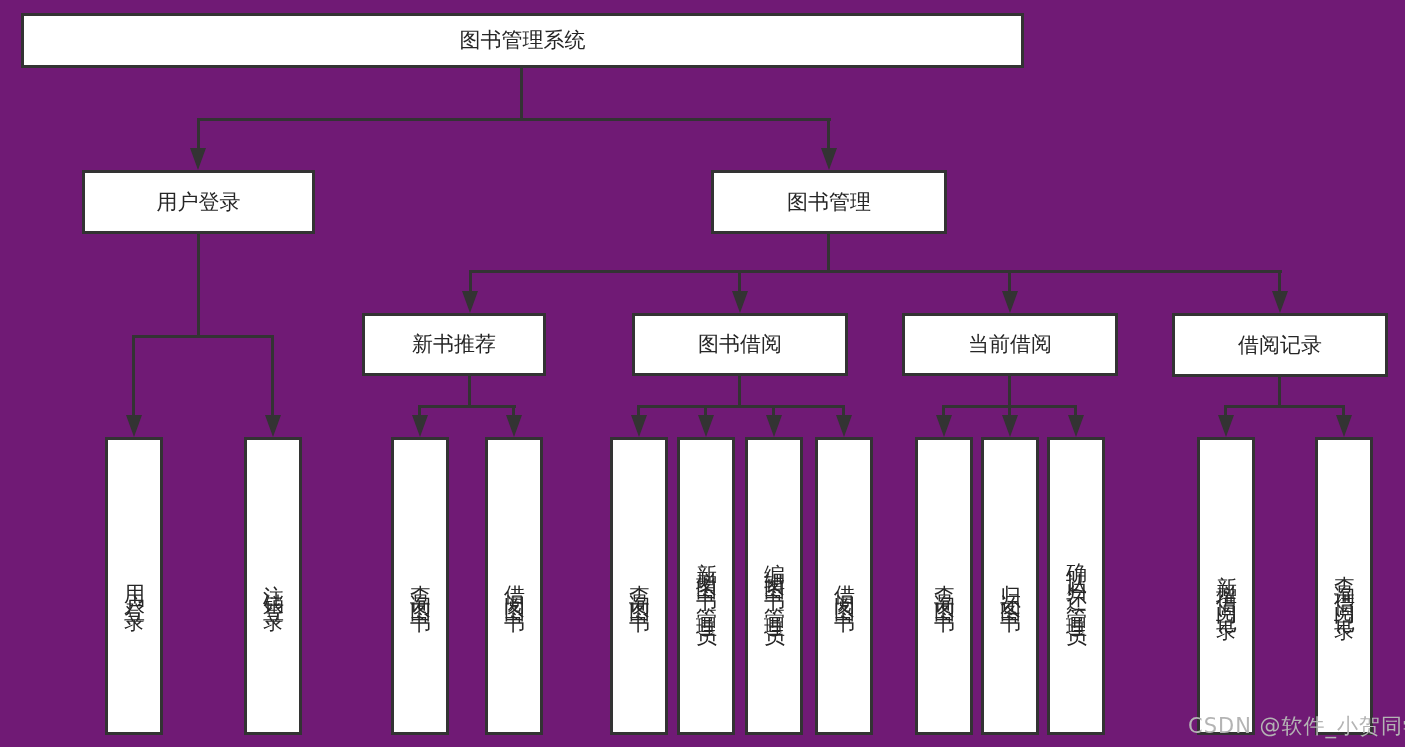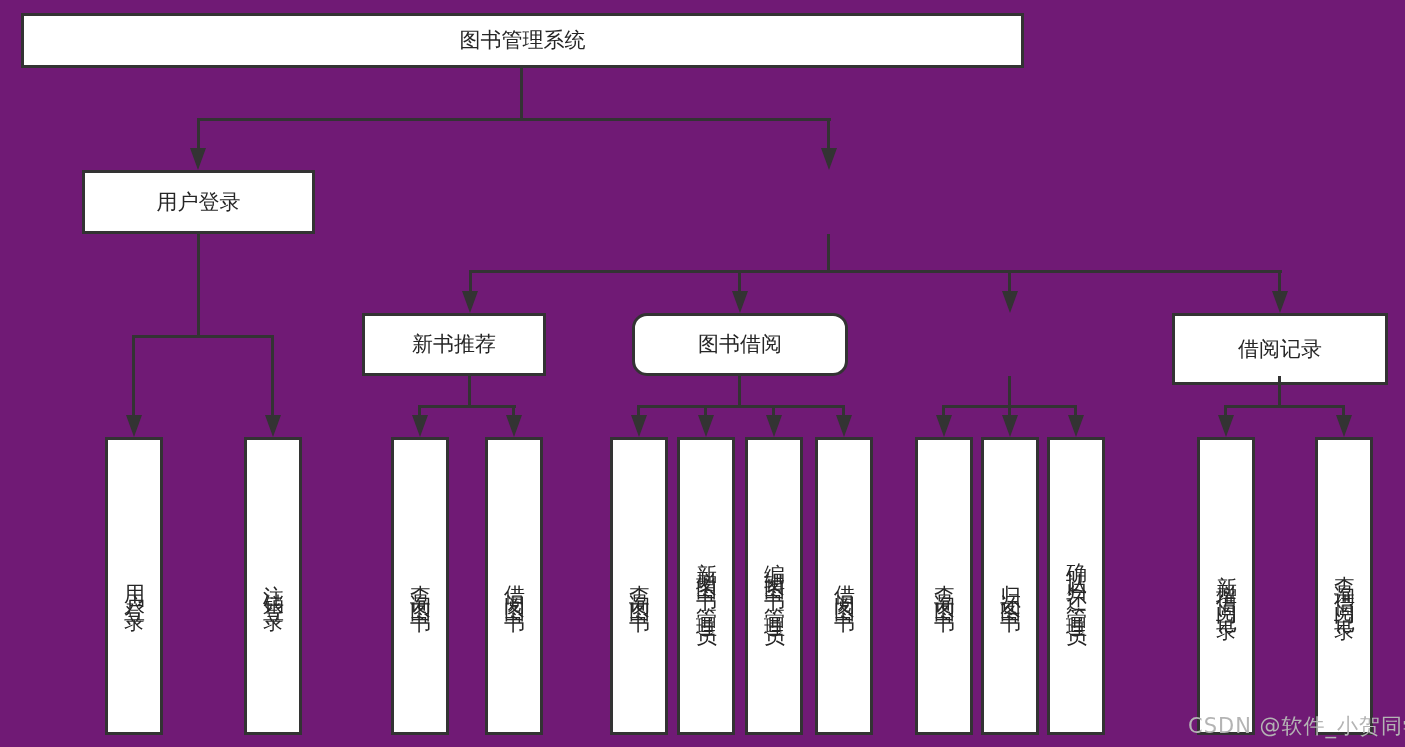"图书管理" div.box { html: none -> <div> <span>图书管理</span> </div> }
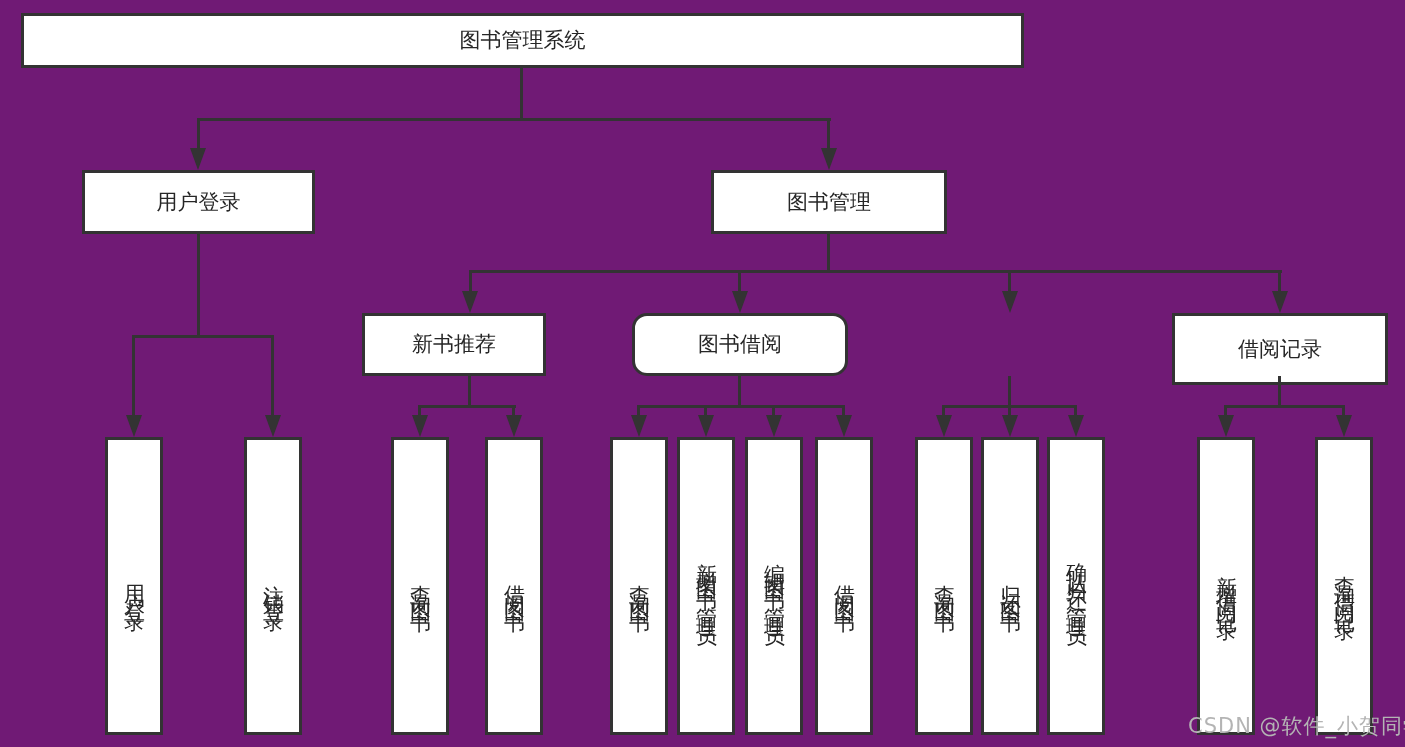"图书借阅" div.box { border-radius: 15px -> none }
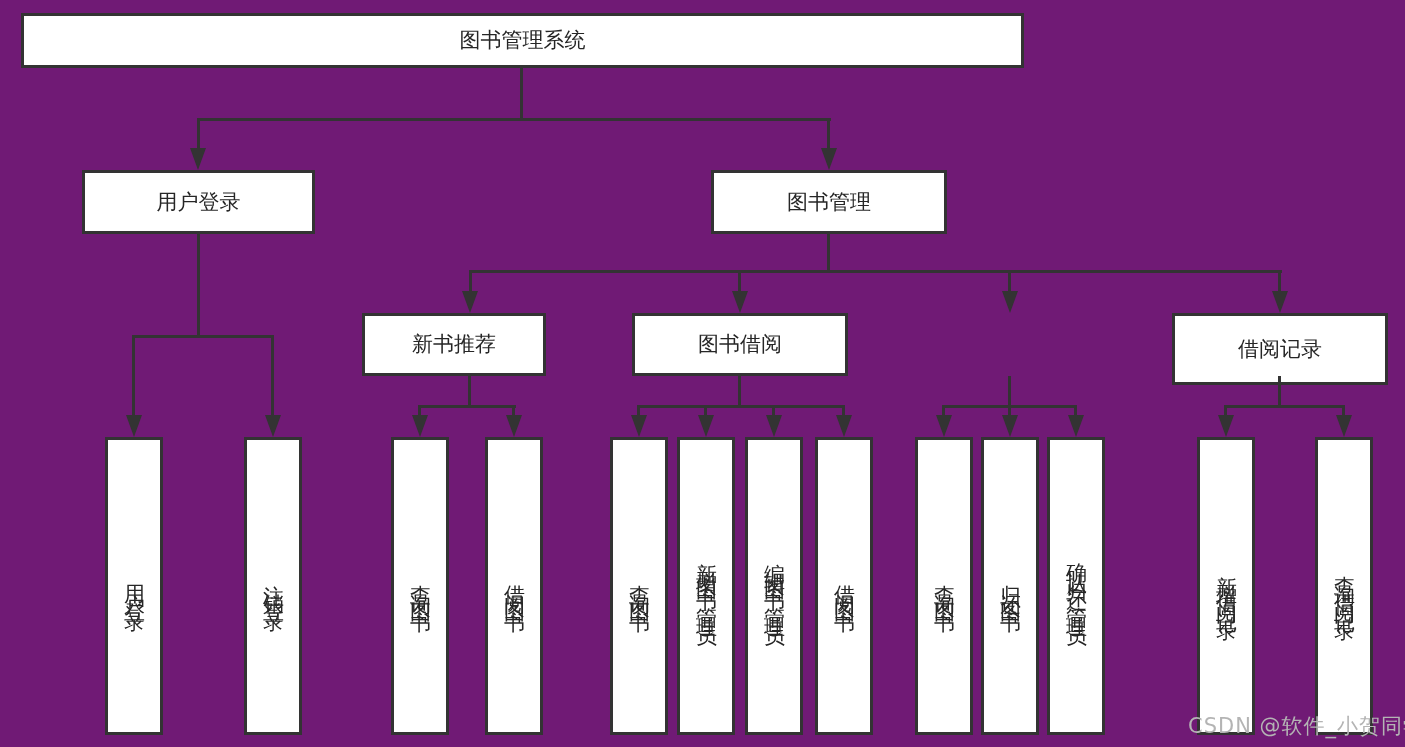"当前借阅" div.box { html: none -> <div> <span>当前借阅</span> </div> }
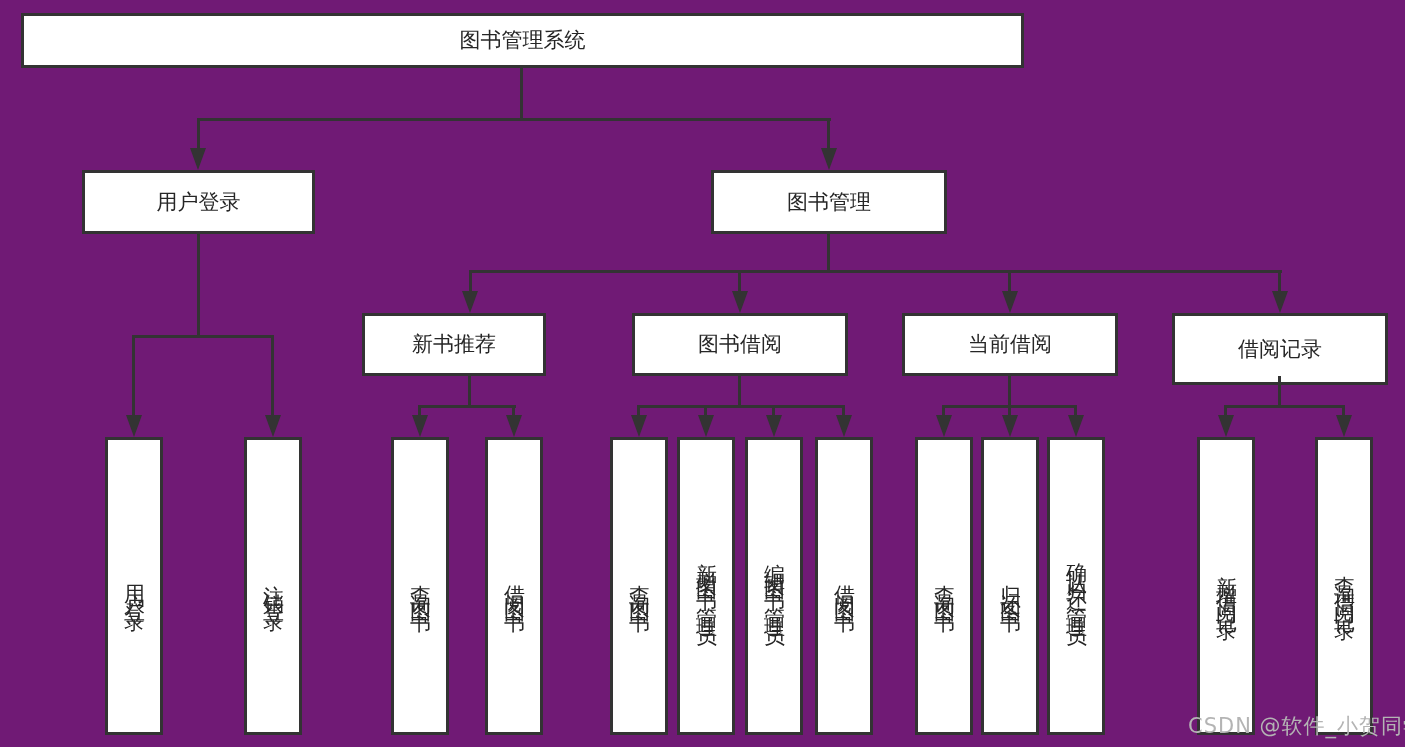"借阅记录" div.box { height: 72px -> 64px }
